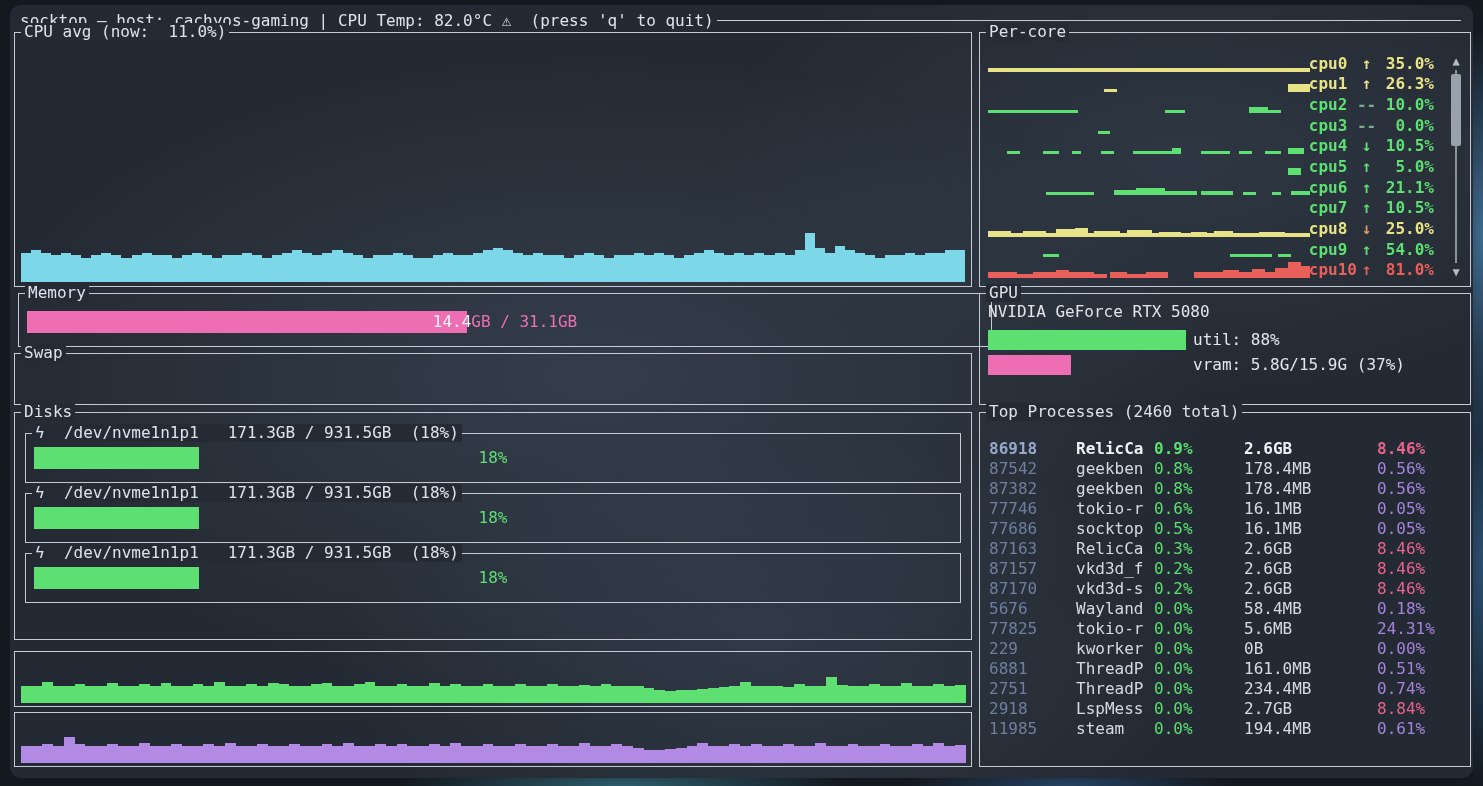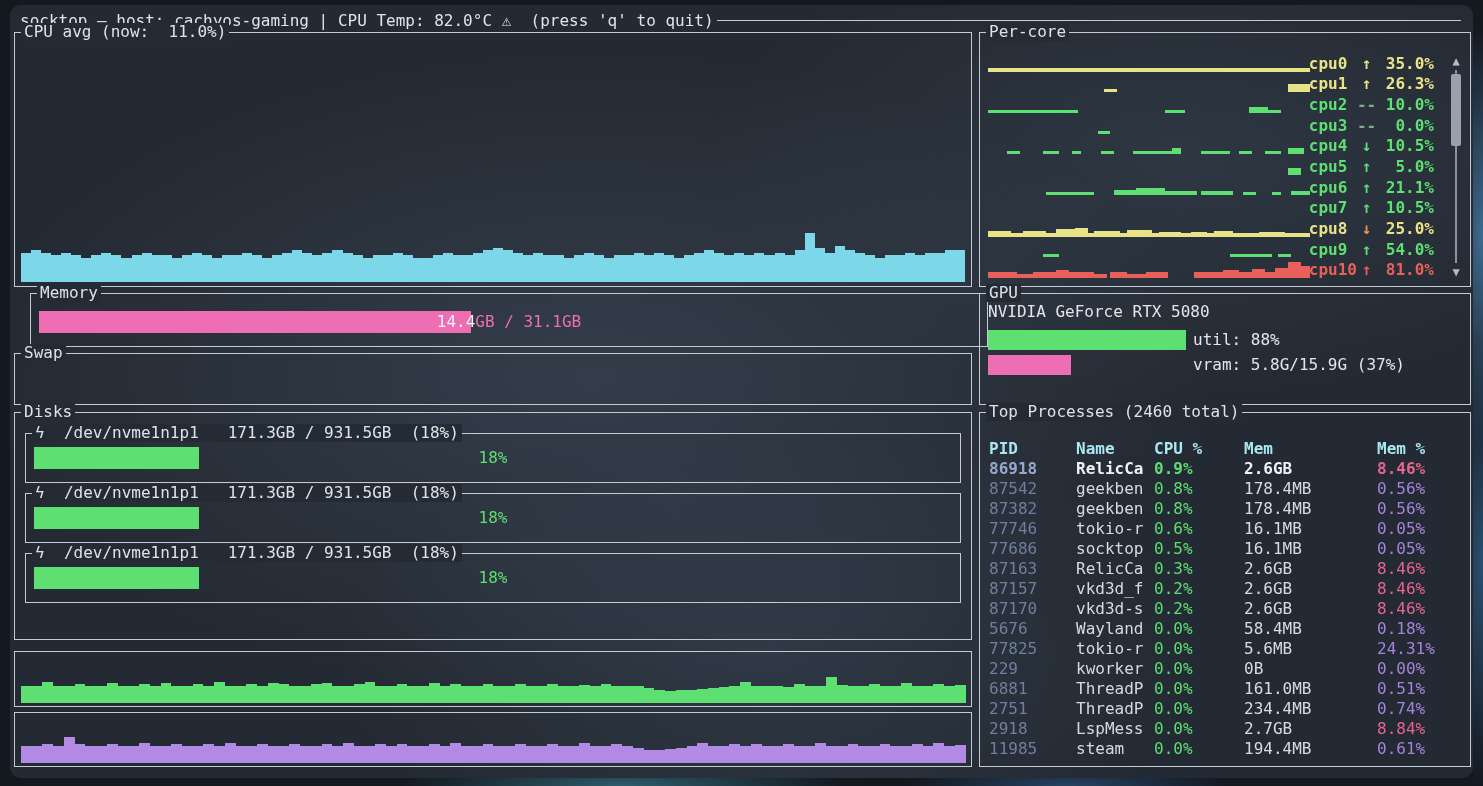"Memory" div.panel { left: 20px -> 8px; padding-left: none -> 16px }
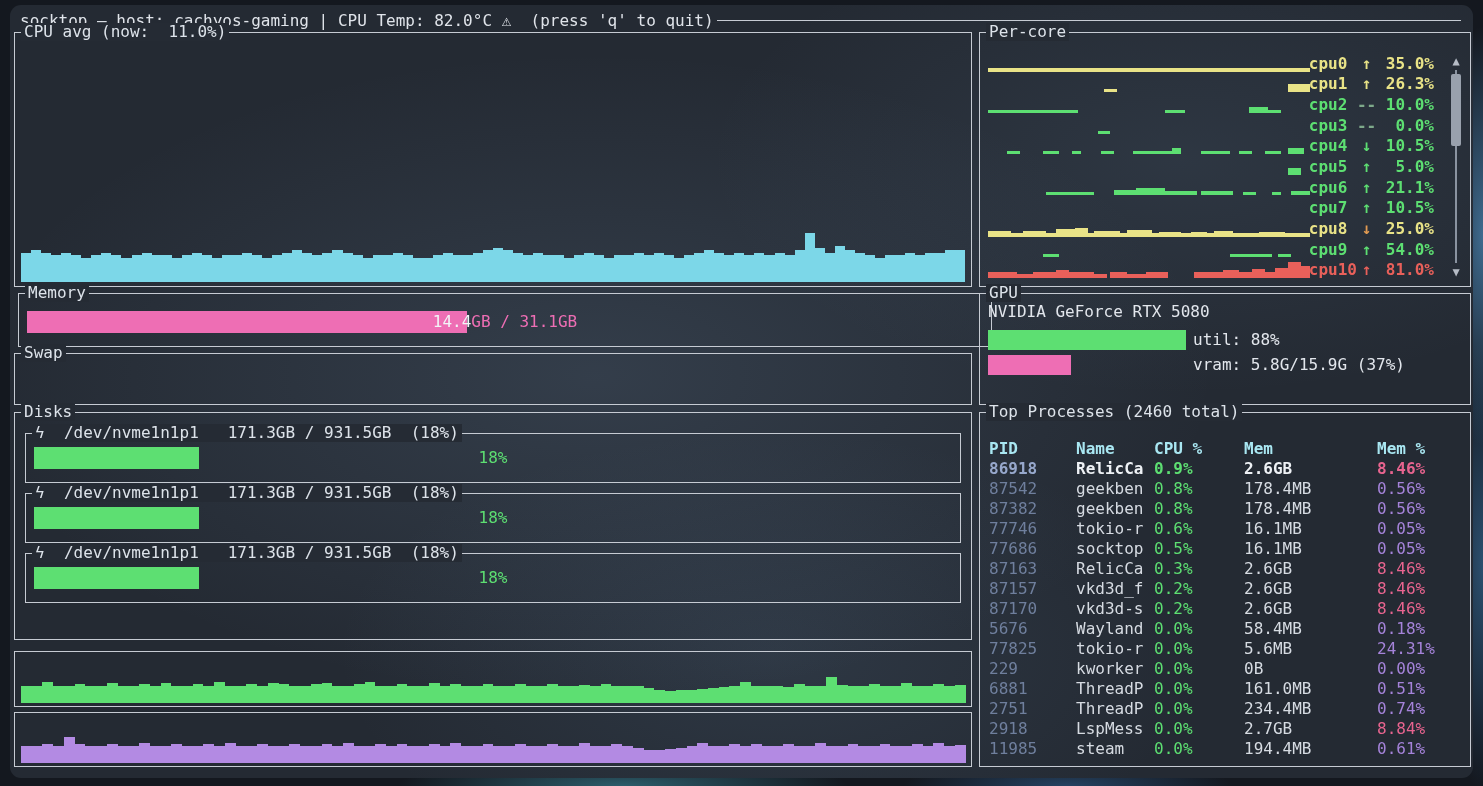"PID" div { html: <div><span>PID</span><span>Name</span><span>CPU %</span><span>Mem</span><span>Mem %</span></div> -> none }
